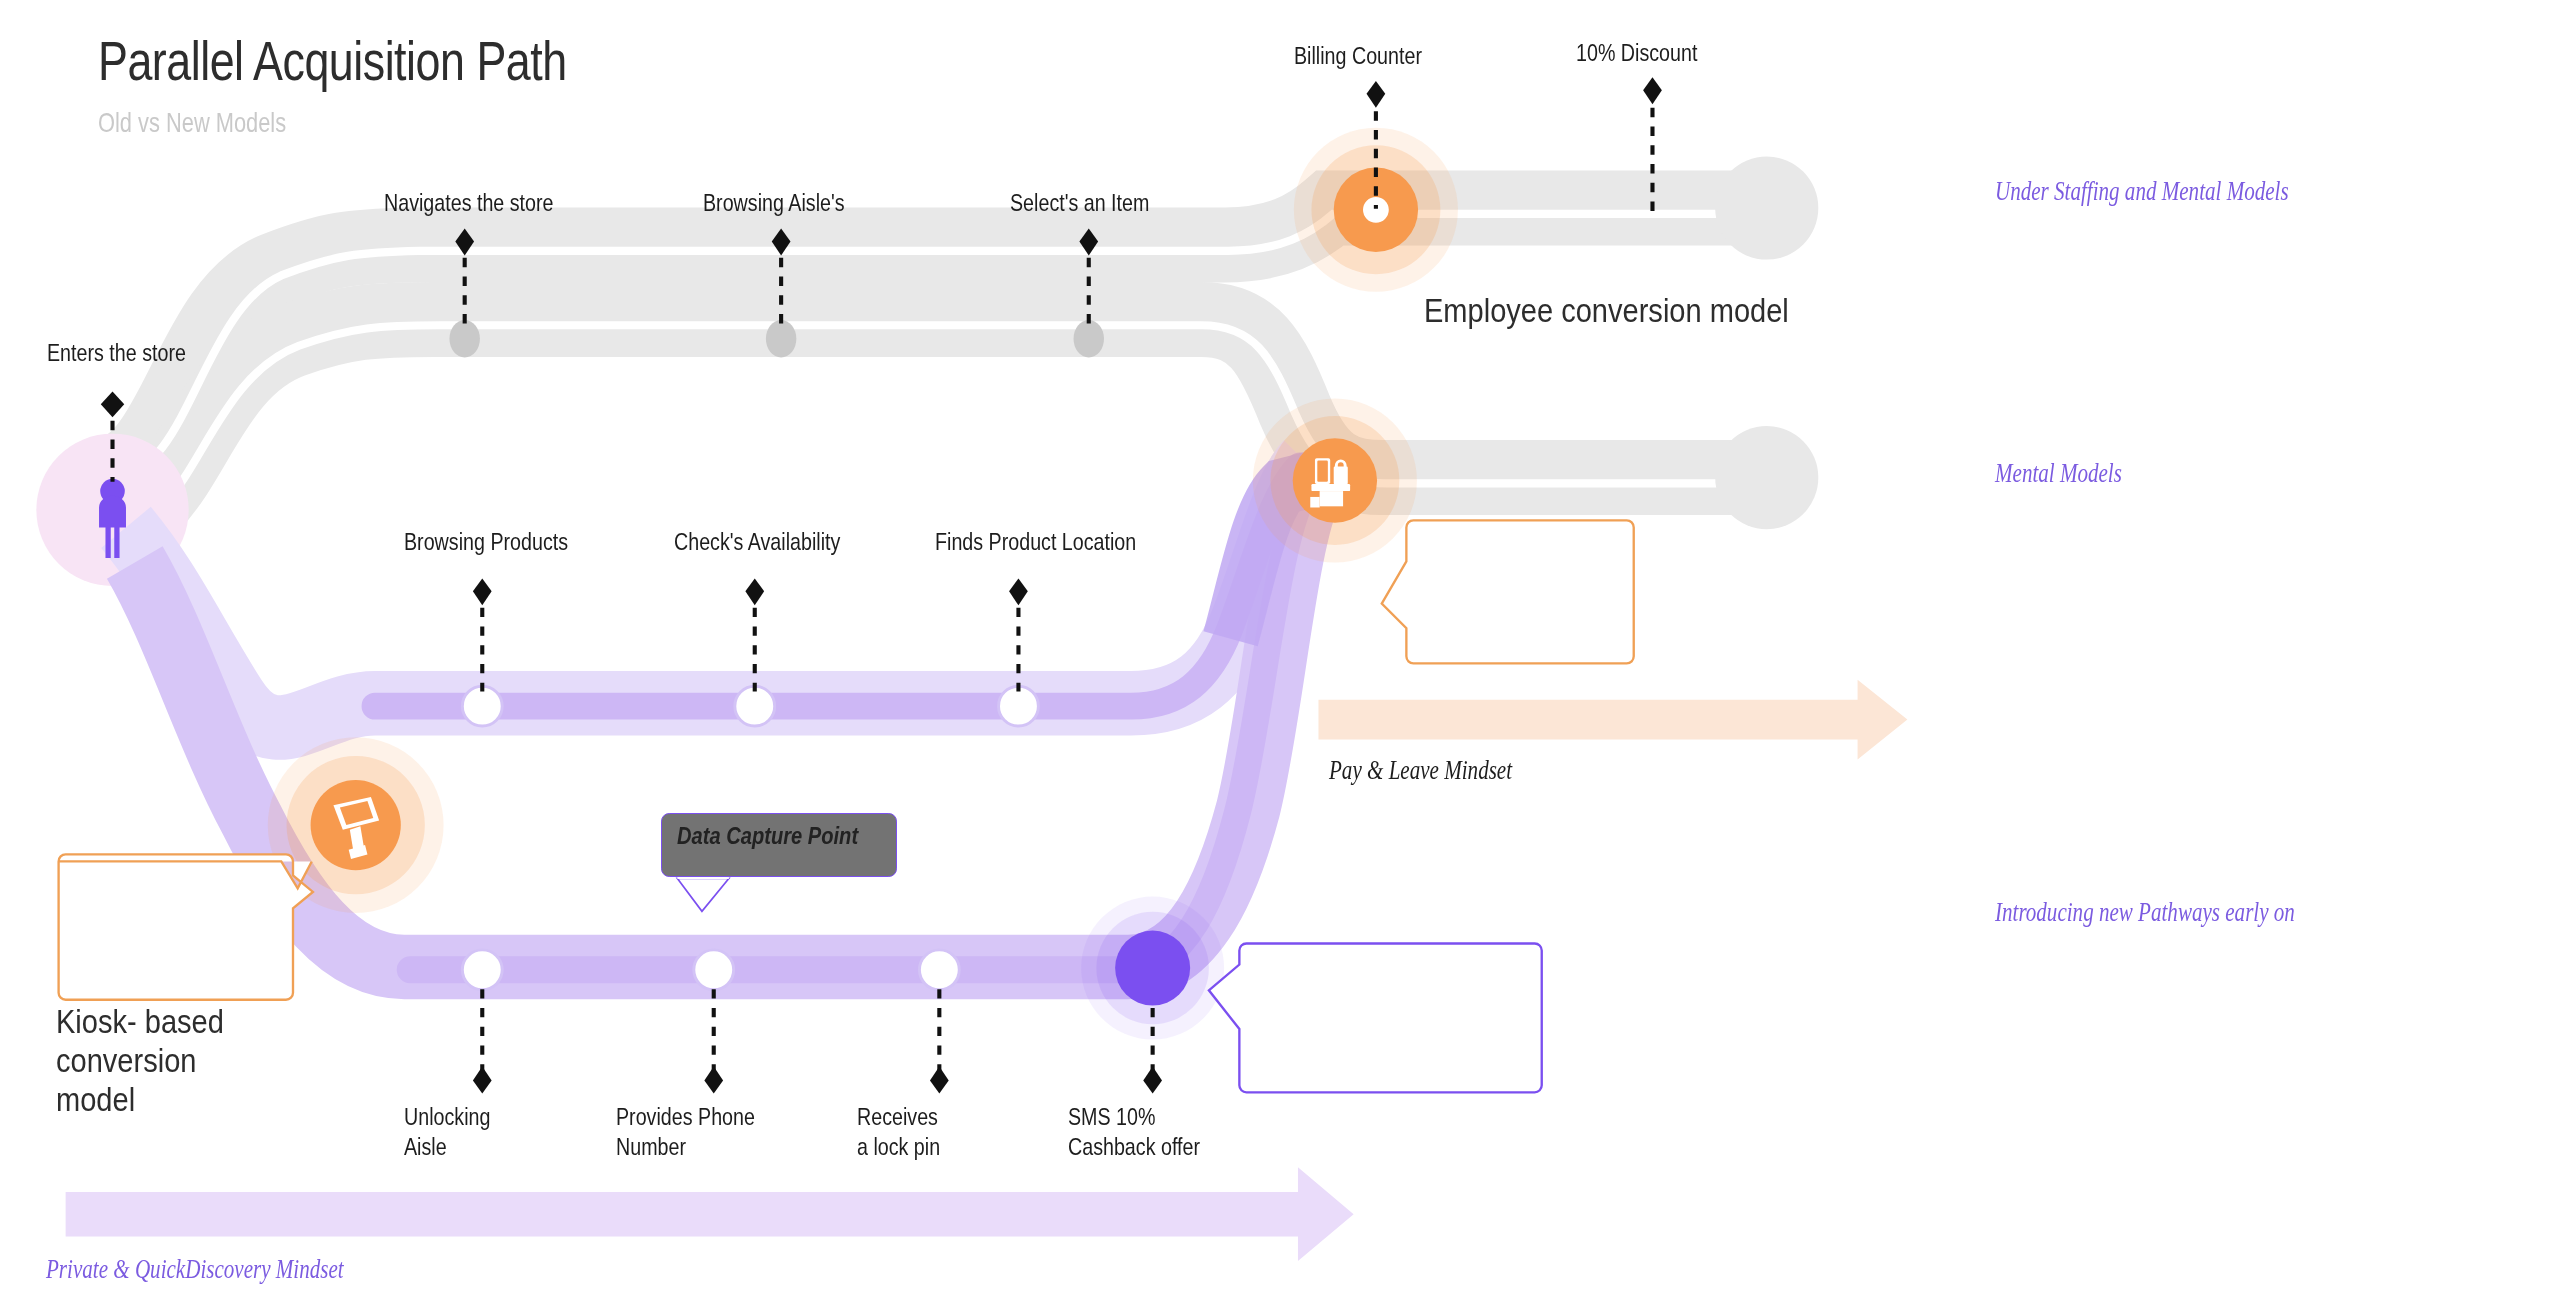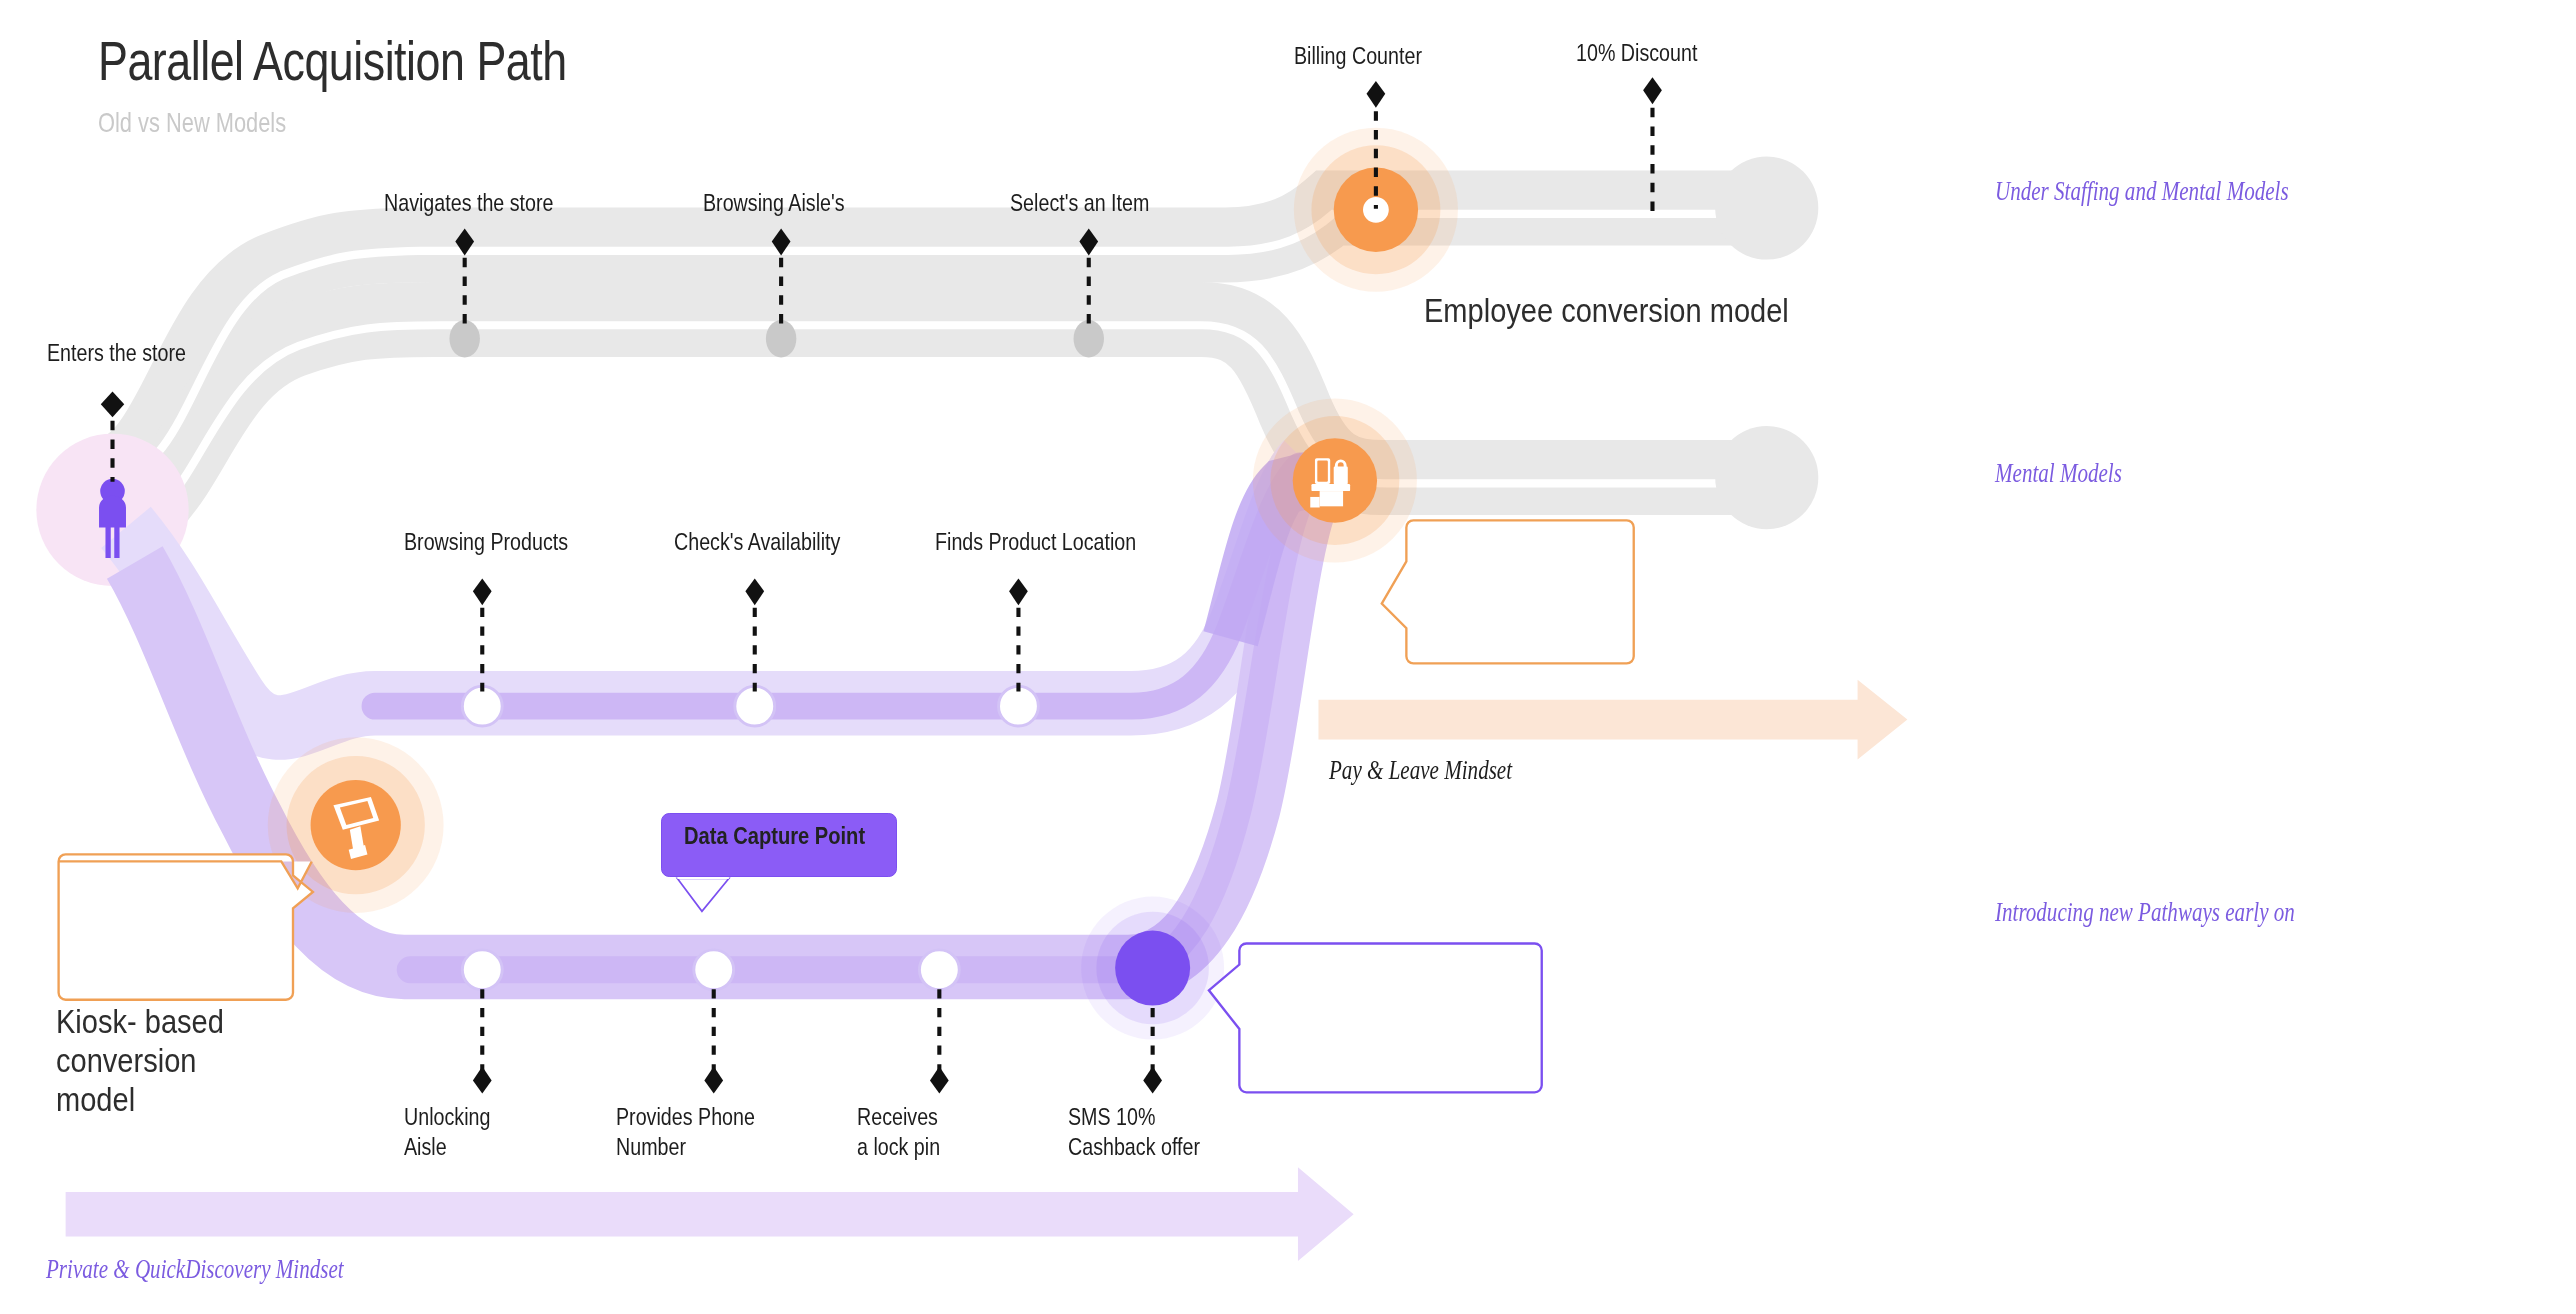"Data Capture Point" .capture-box { background: #8b5cf6 -> #737373; font-style: none -> italic; justify-content: flex-end -> center }
